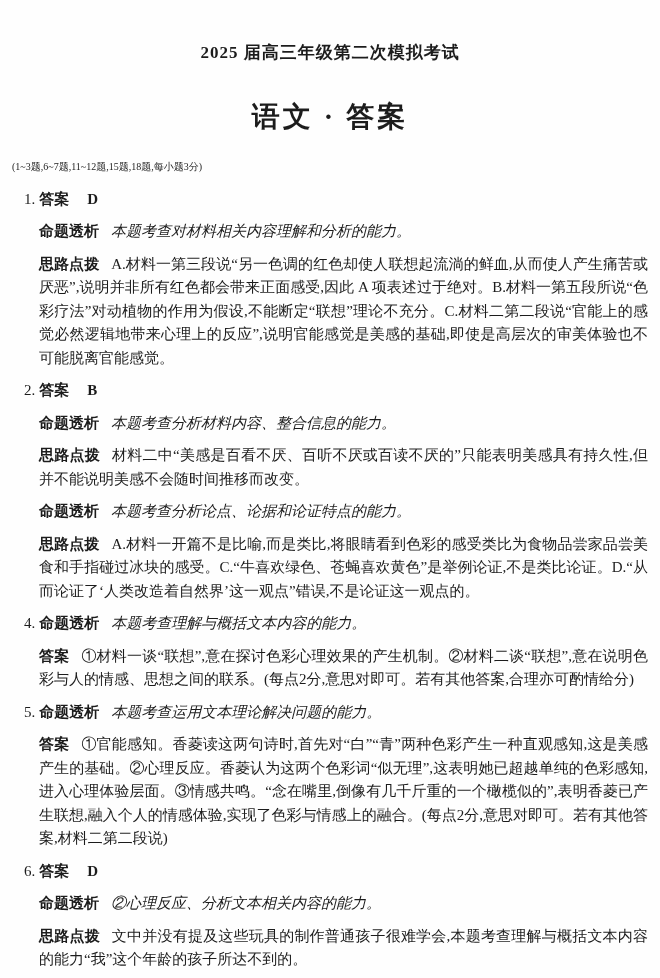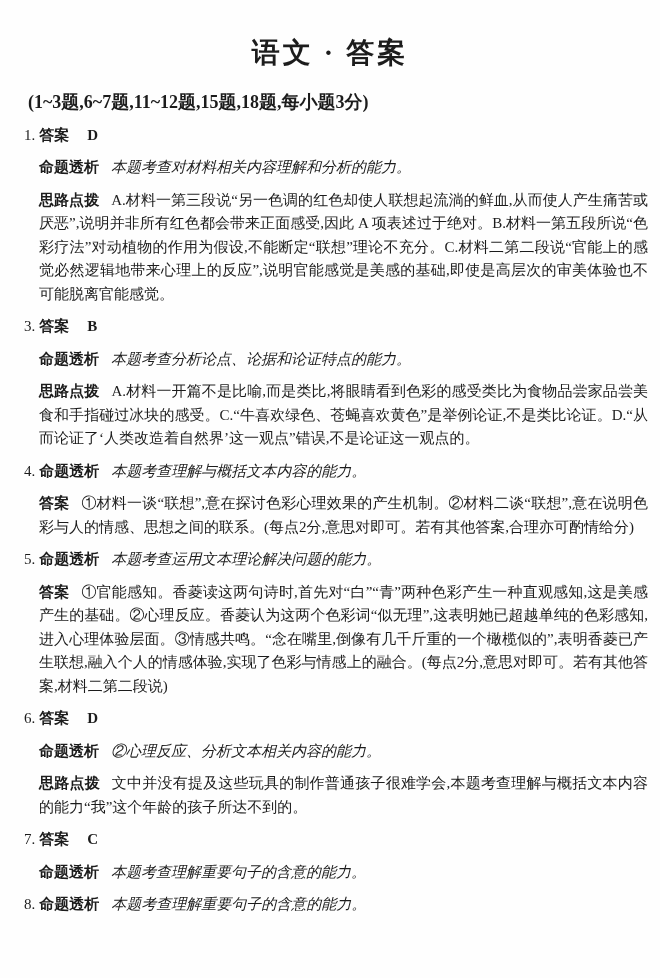"2025 届高三年级第二次模拟考试" h1.exam-title { html: none -> <h1>2025 届高三年级第二次模拟考试</h1> }
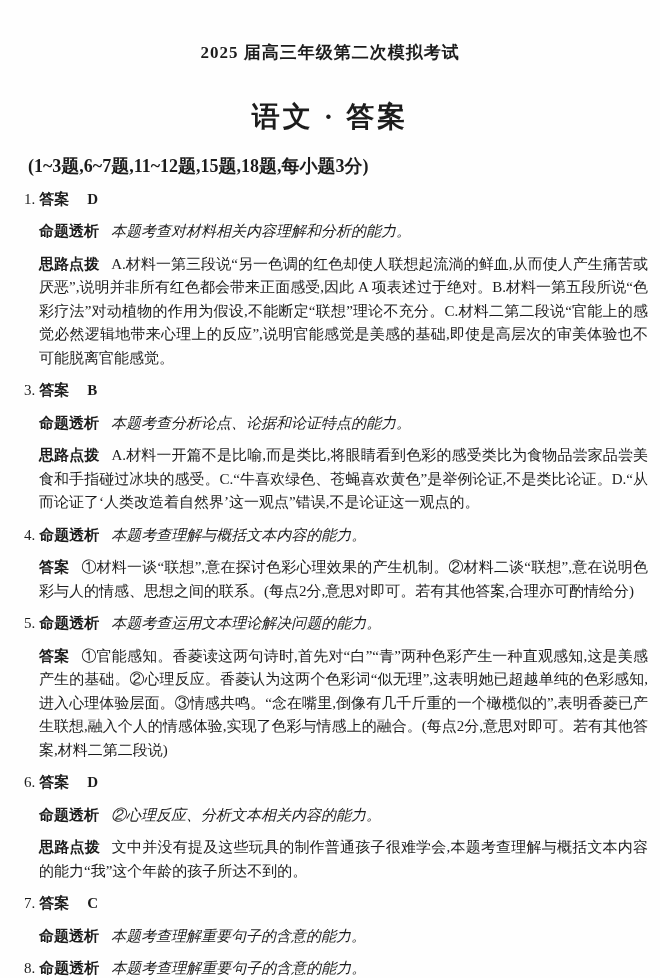"(1~3题,6~7题,11~12题,15题,18题,每小题3分)" .note { font-size: 18px -> 10px; font-weight: bold -> none; margin: 20px 16px 0 -> 20px 0 0 }
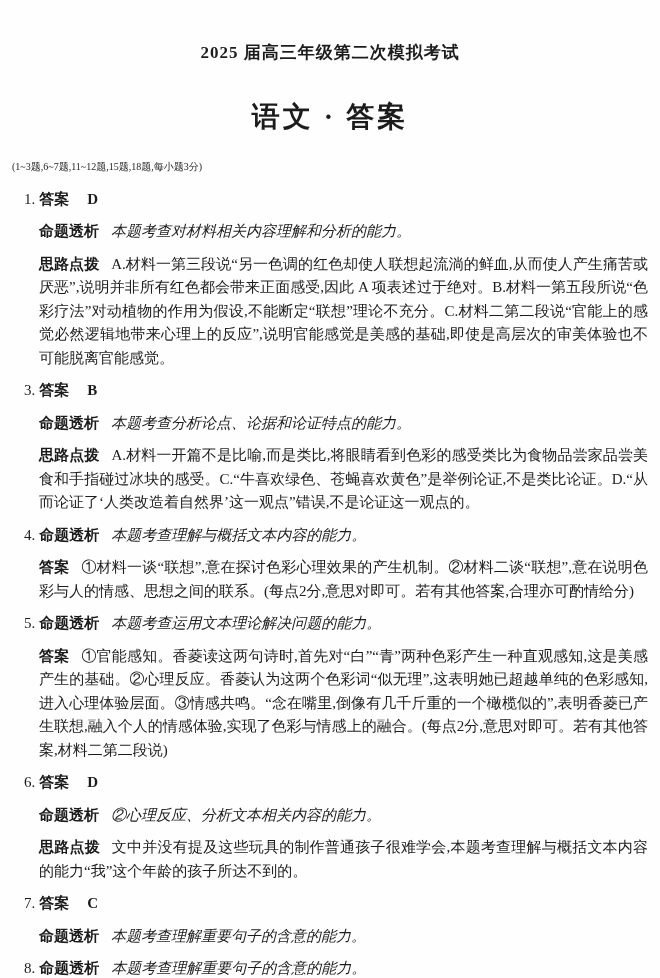"2. 答案 B" div.item { html: none -> <div> <p><span>2.</span><span>答案</span><span>B</span></p> <p><span>命题透析</span><span>本题考查分析材料内容、整合信息的能力。</span></p> <p><span>思路点拨</span><span>材料二中“美感是百看不厌、百听不厌或百读不厌的”只能表明美感具有持久性,但并不能说明美感不会随时间推移而改变。</span></p> </div> }
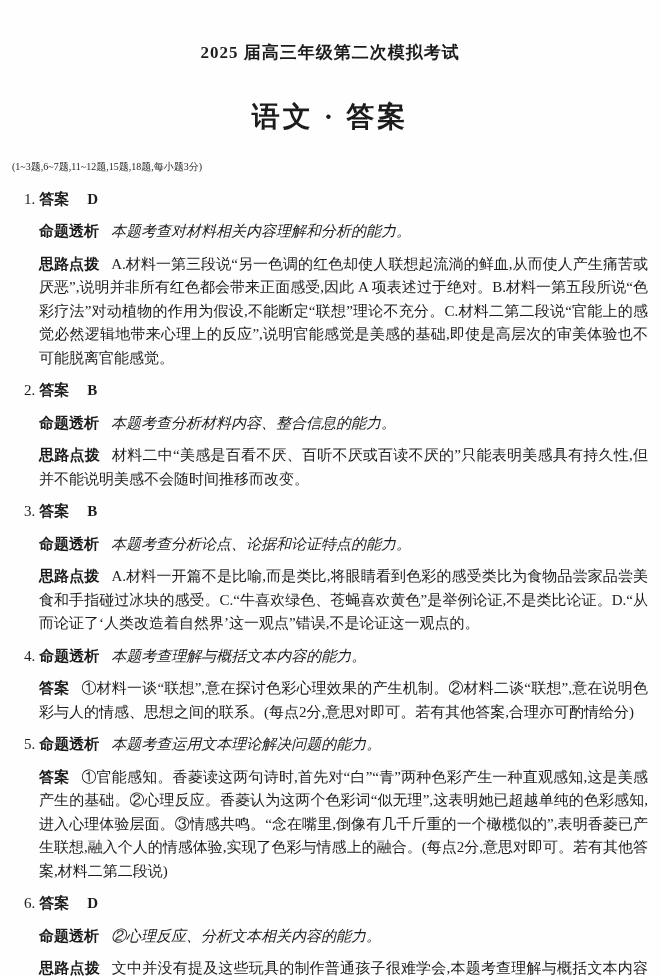"3. 答案 B" p.row { html: <p><span>3.</span><span>答案</span><span>B</span></p> -> none }
